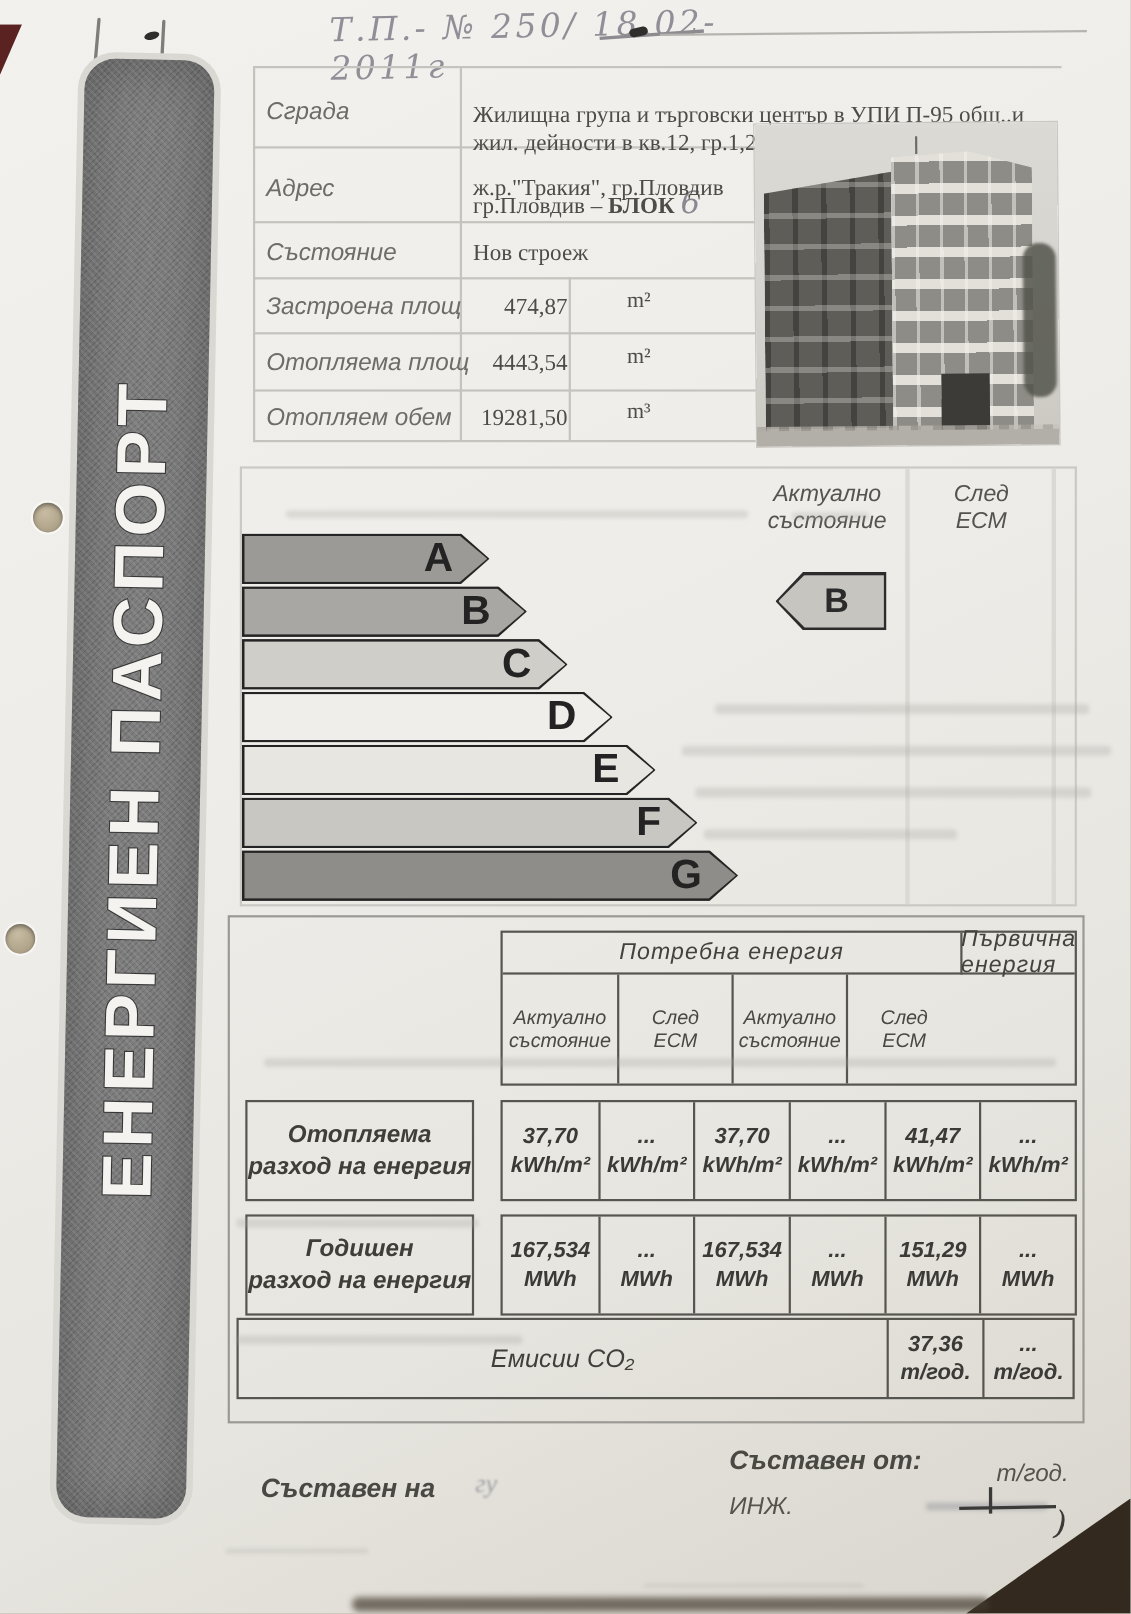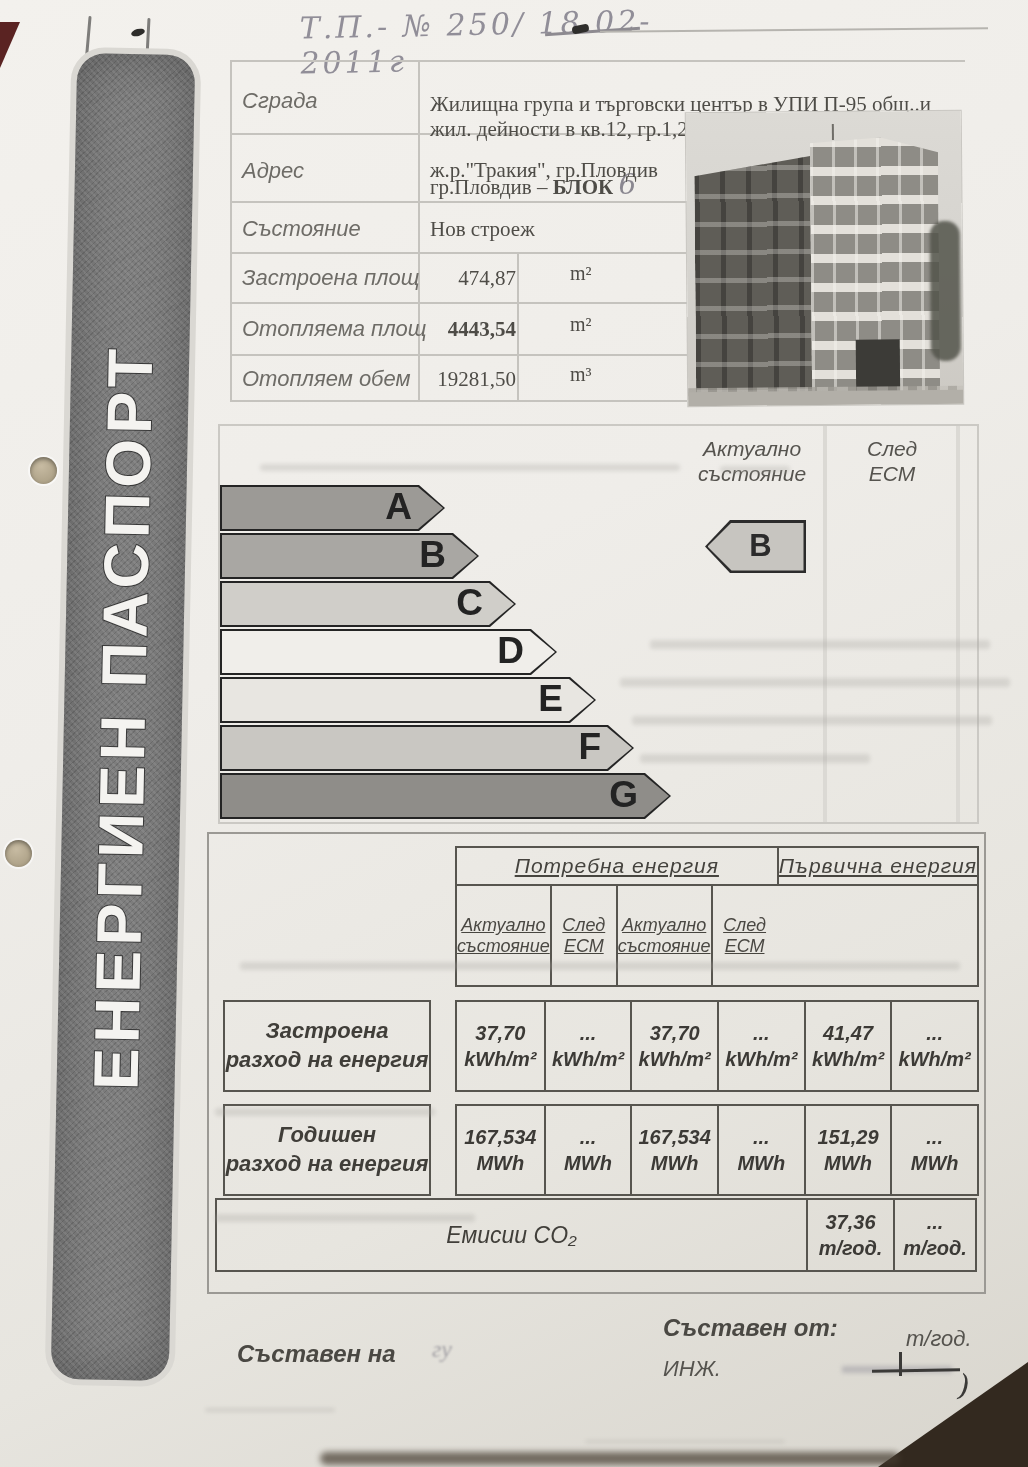"4443,54" div.num { font-weight: bold -> none }
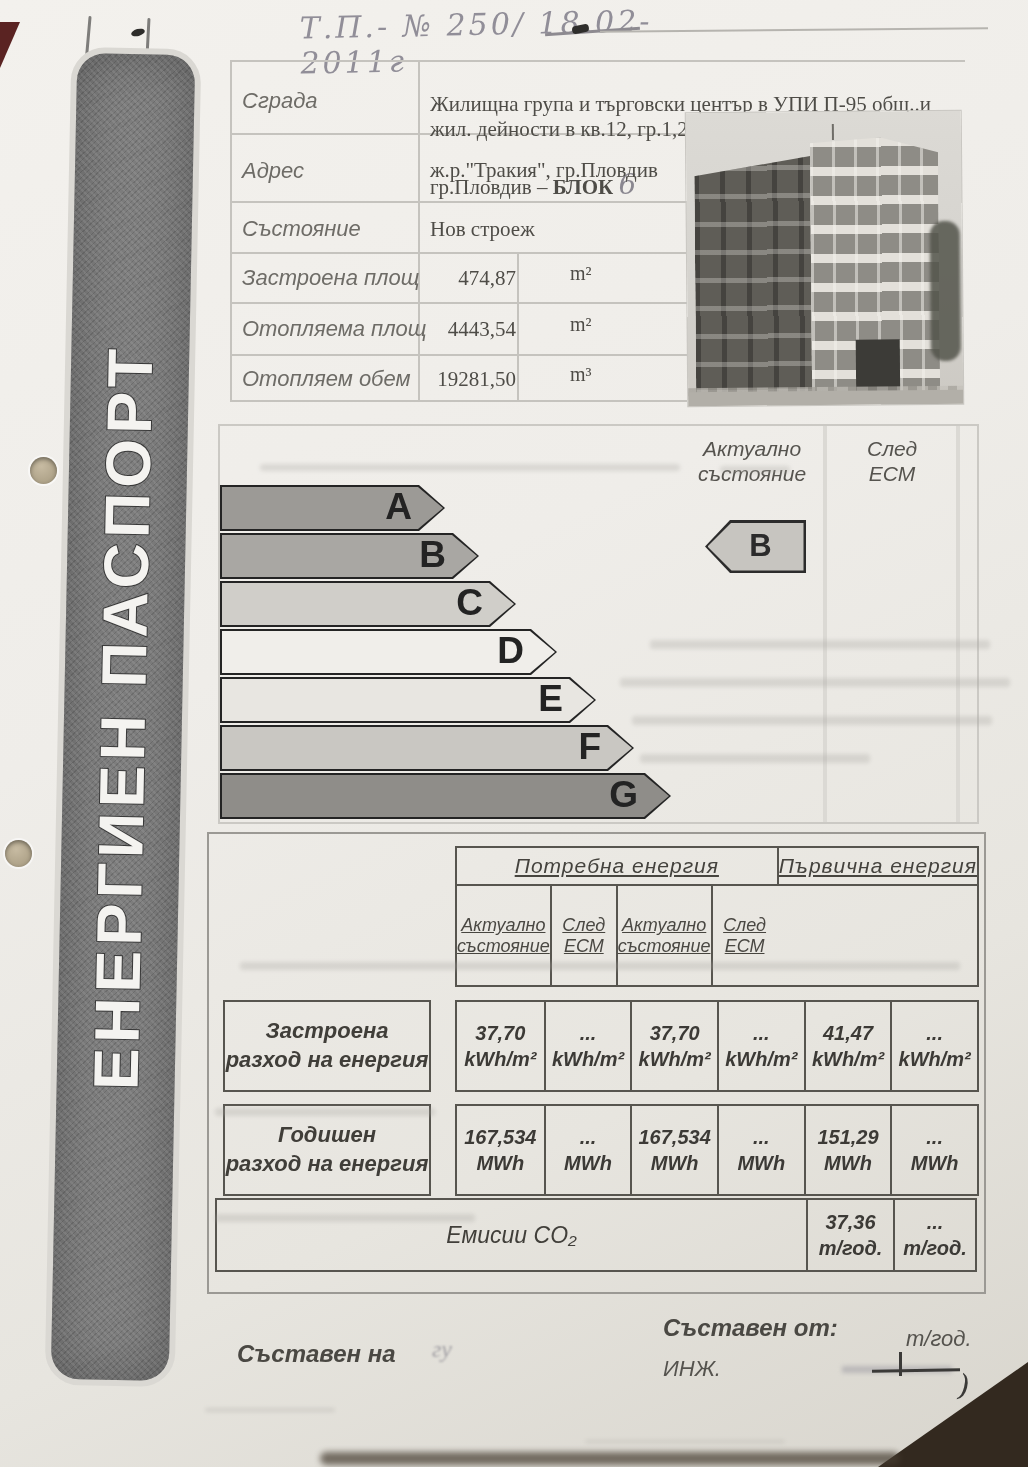"Потребна енергия" .hdrgrid { grid-template-columns: repeat(4,1fr) -> repeat(5,1fr); text-decoration: underline -> none }
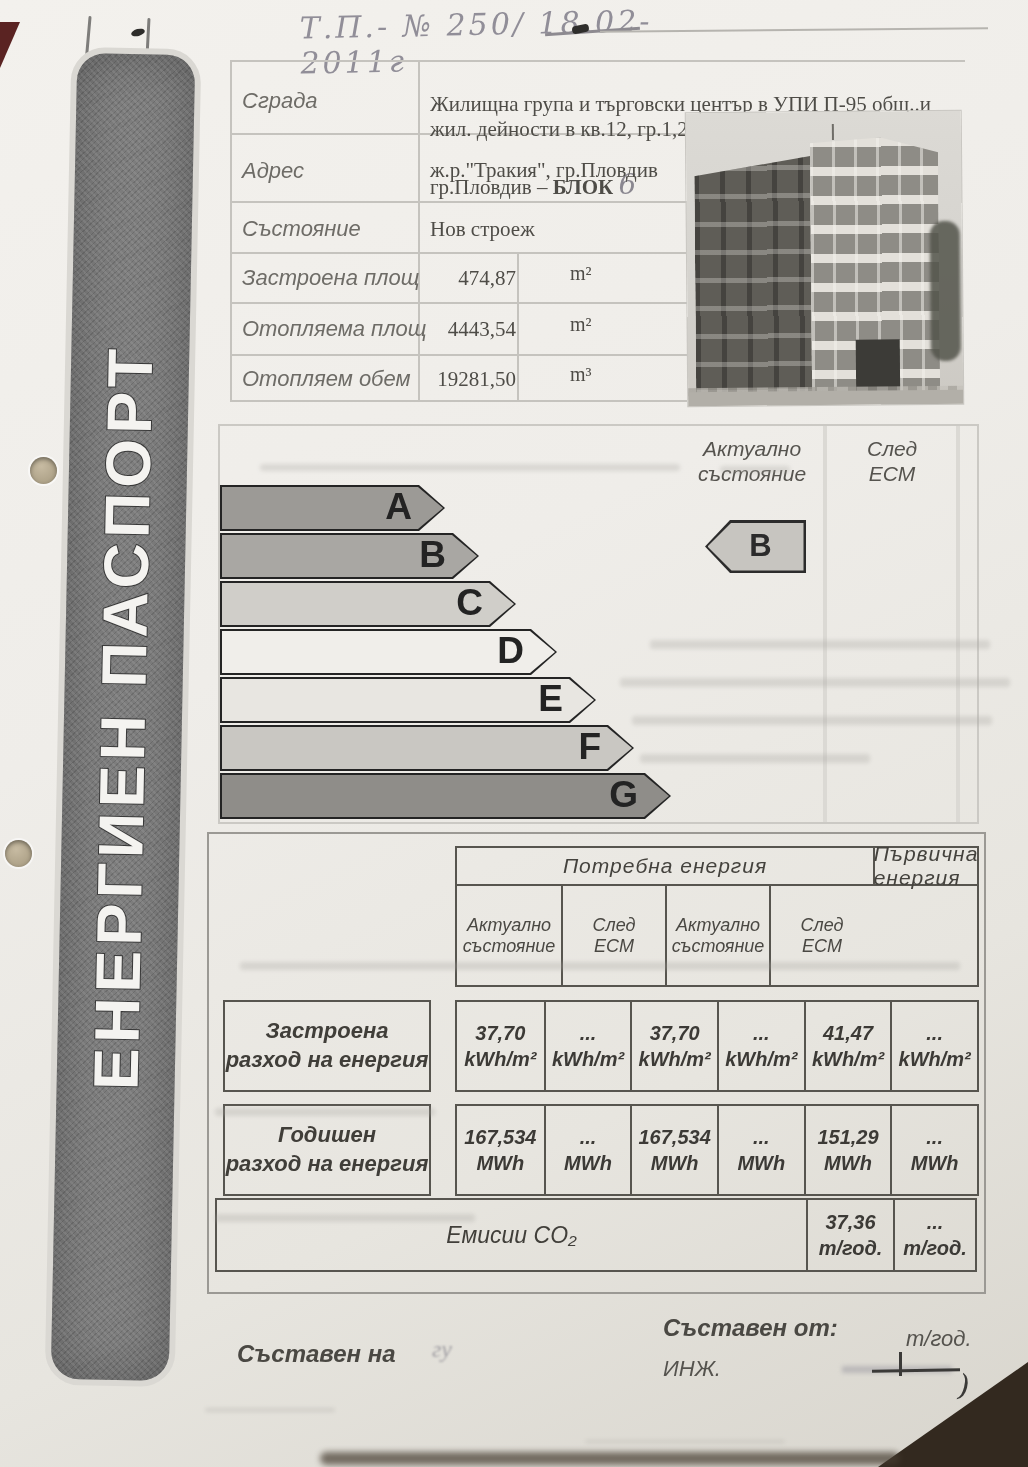"Застроена" div.rowlbl { text: Застроена -> Отопляема }
